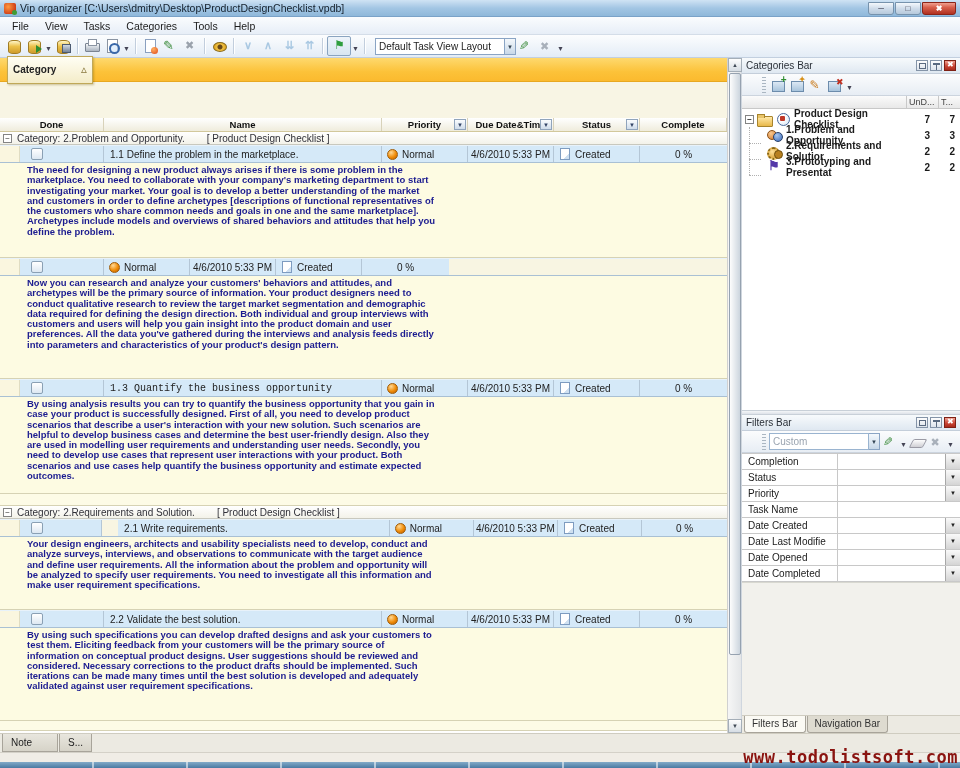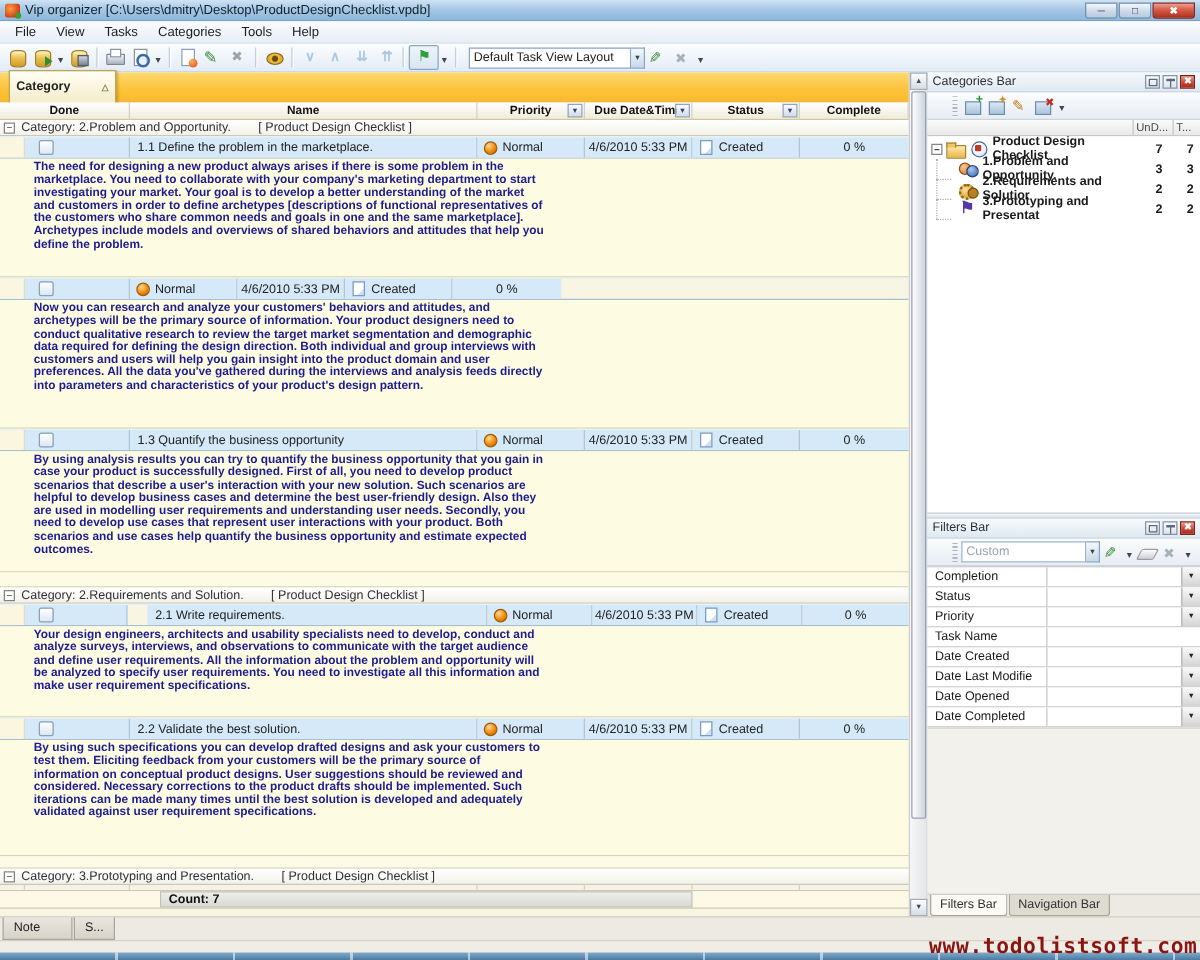"Done" .thead { margin-top: none -> 36px }
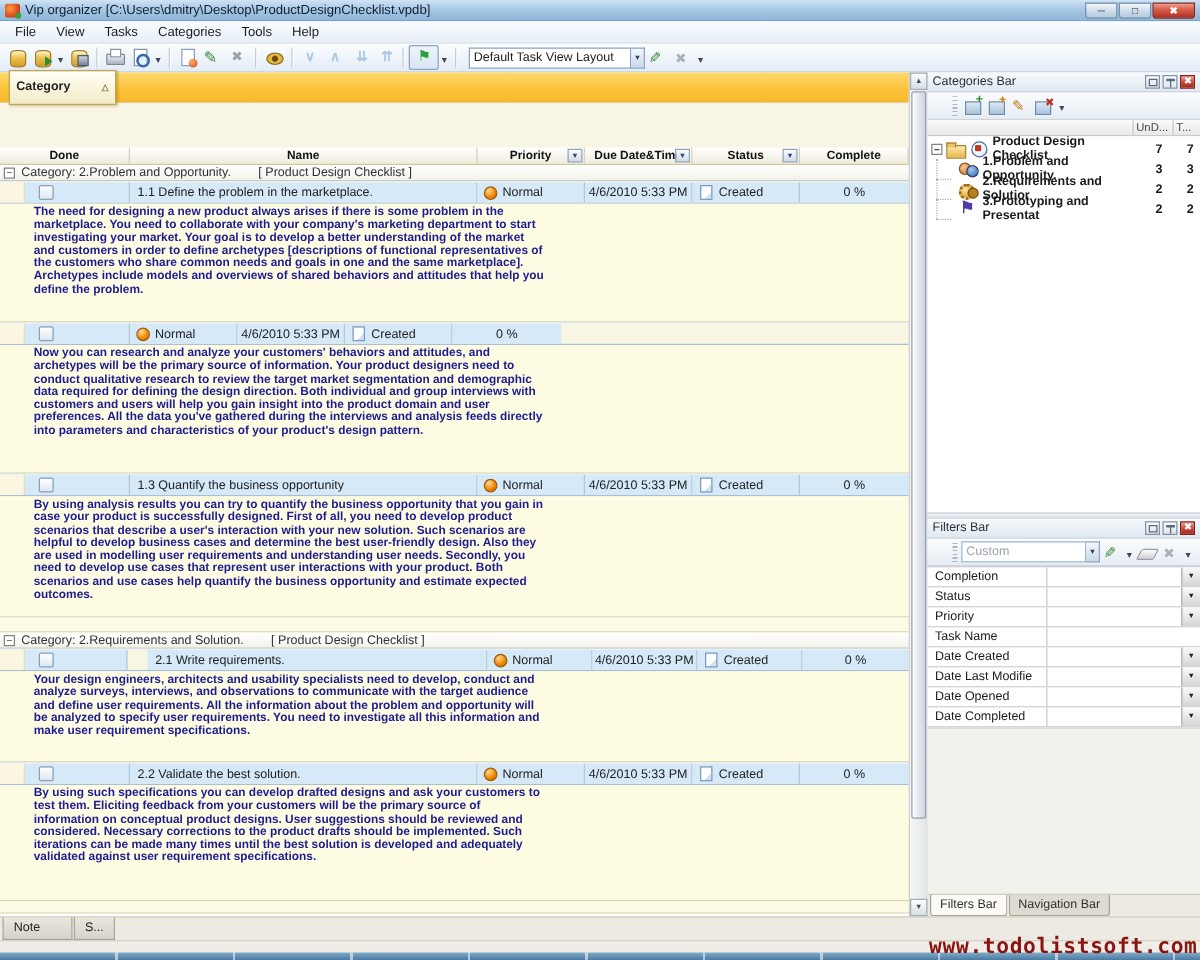"1.3 Quantify the business opportunity" div.tcell { font-family: none -> Liberation Mono, monospace }
